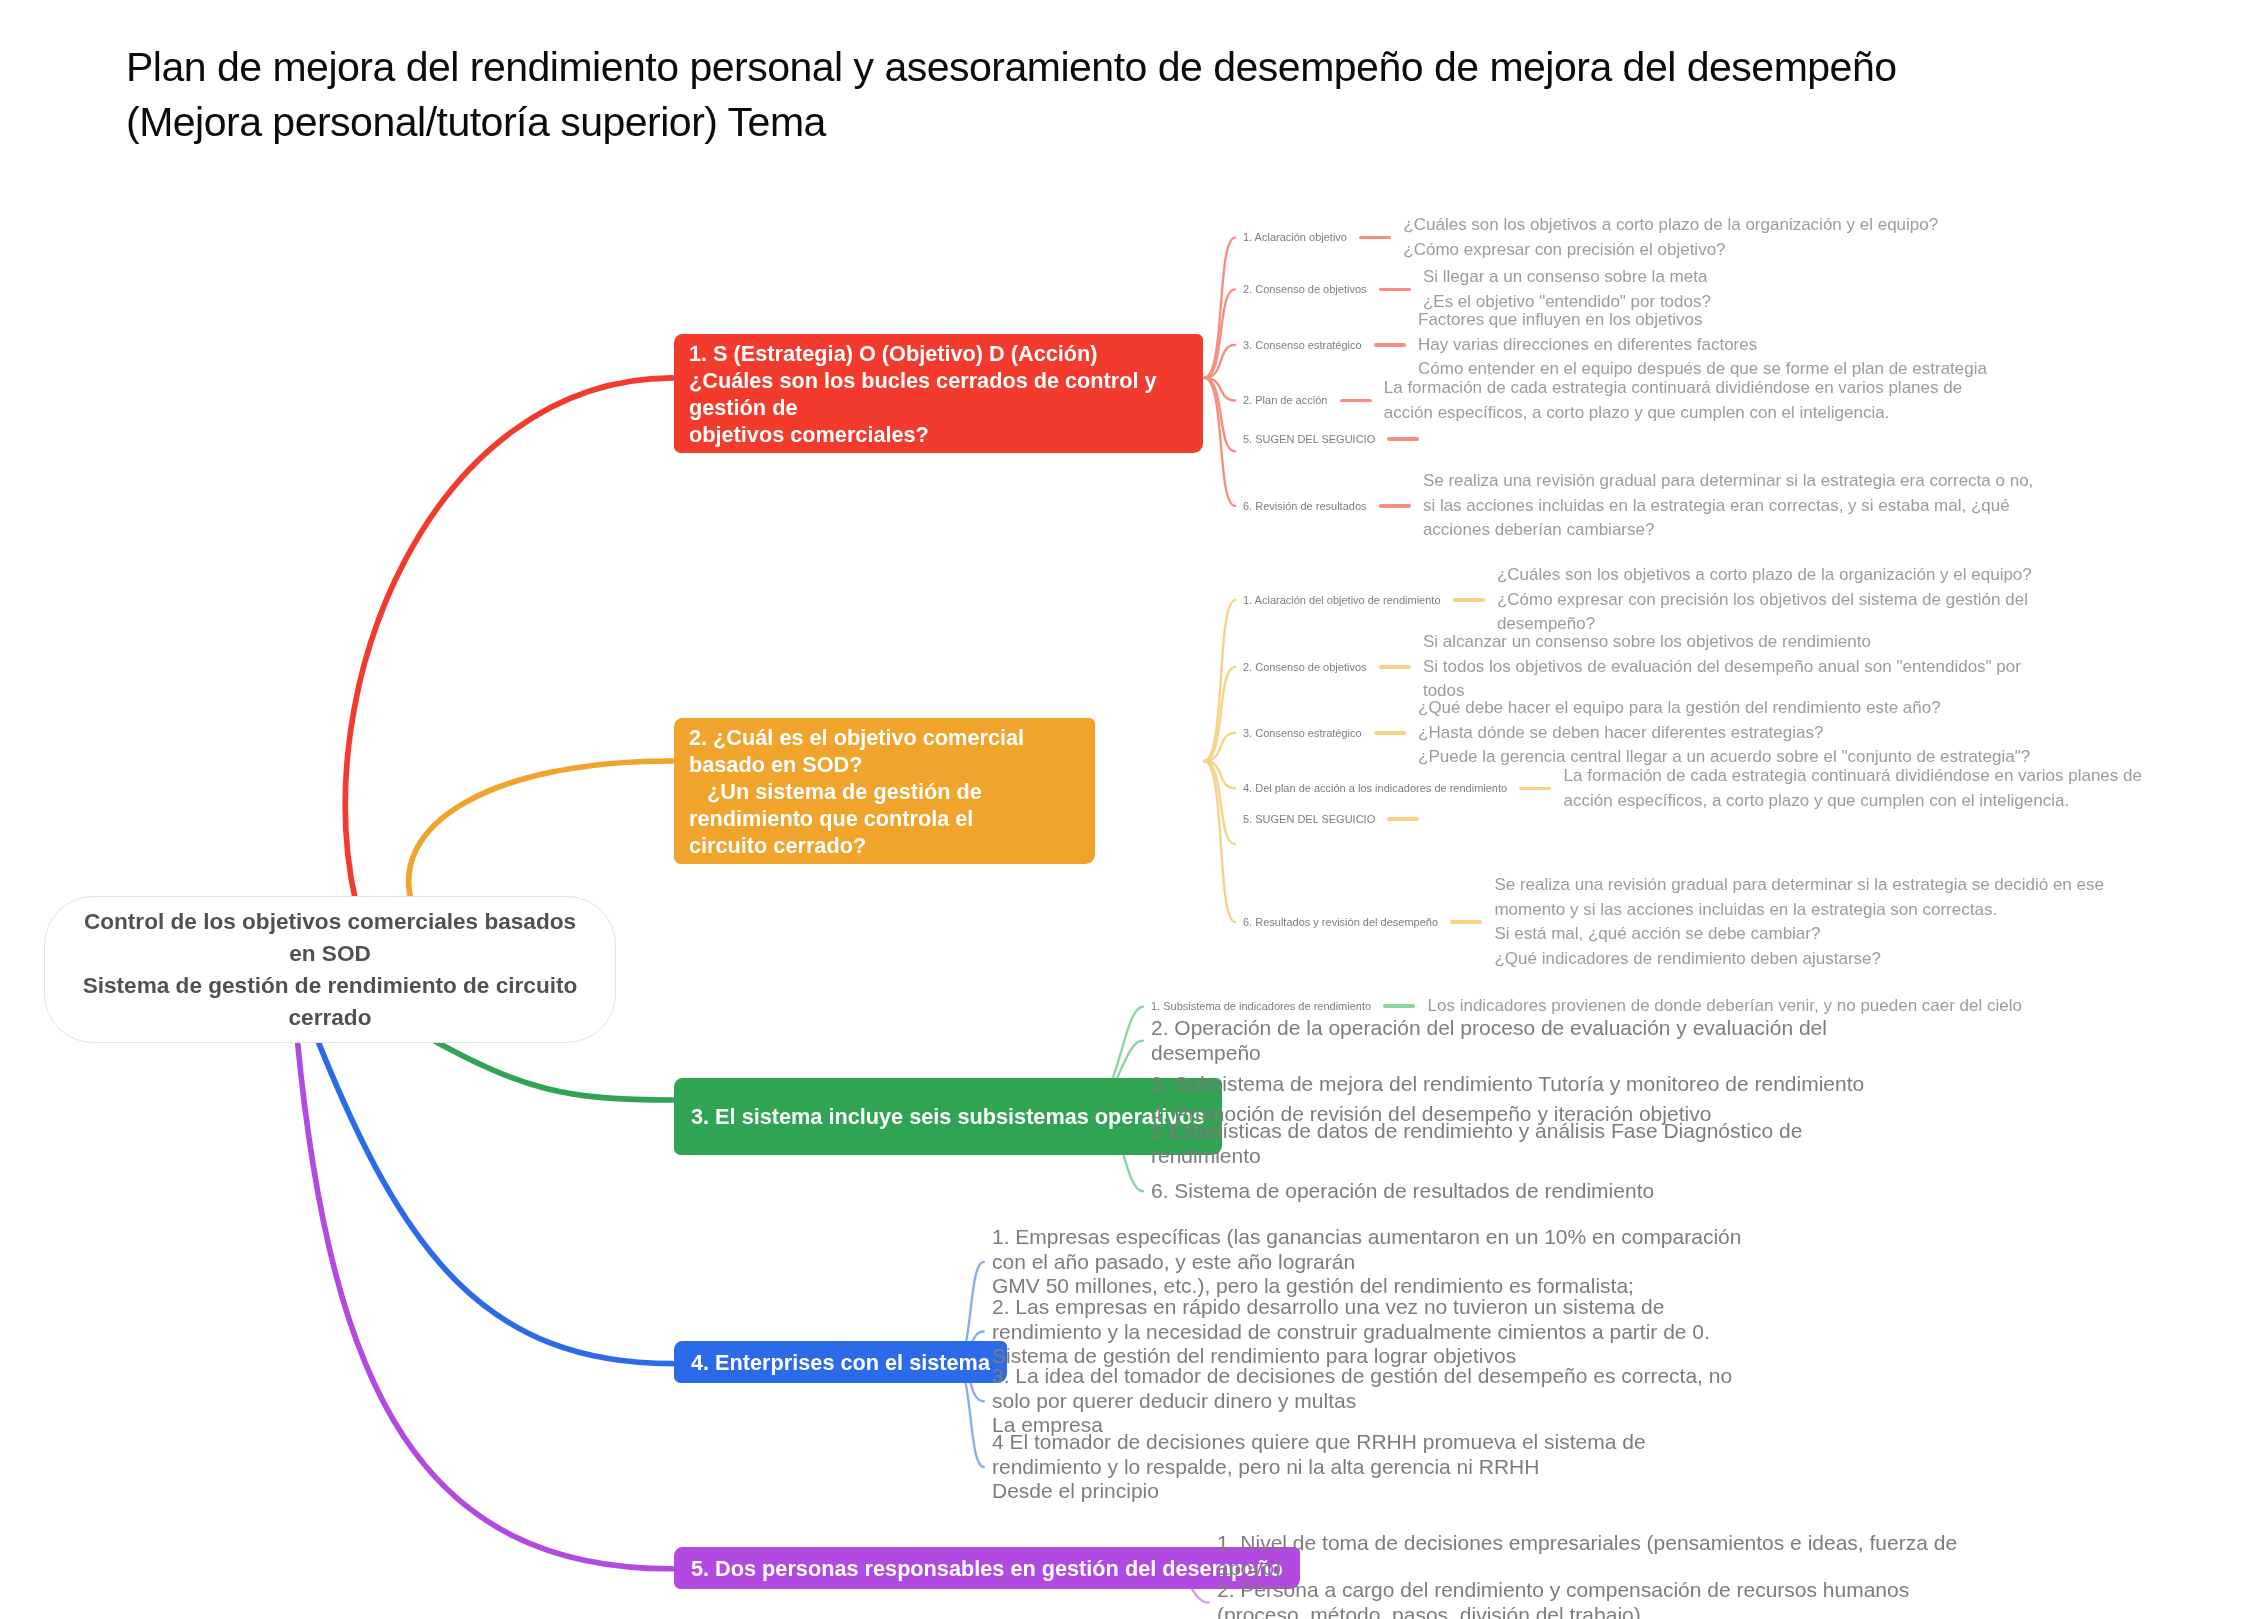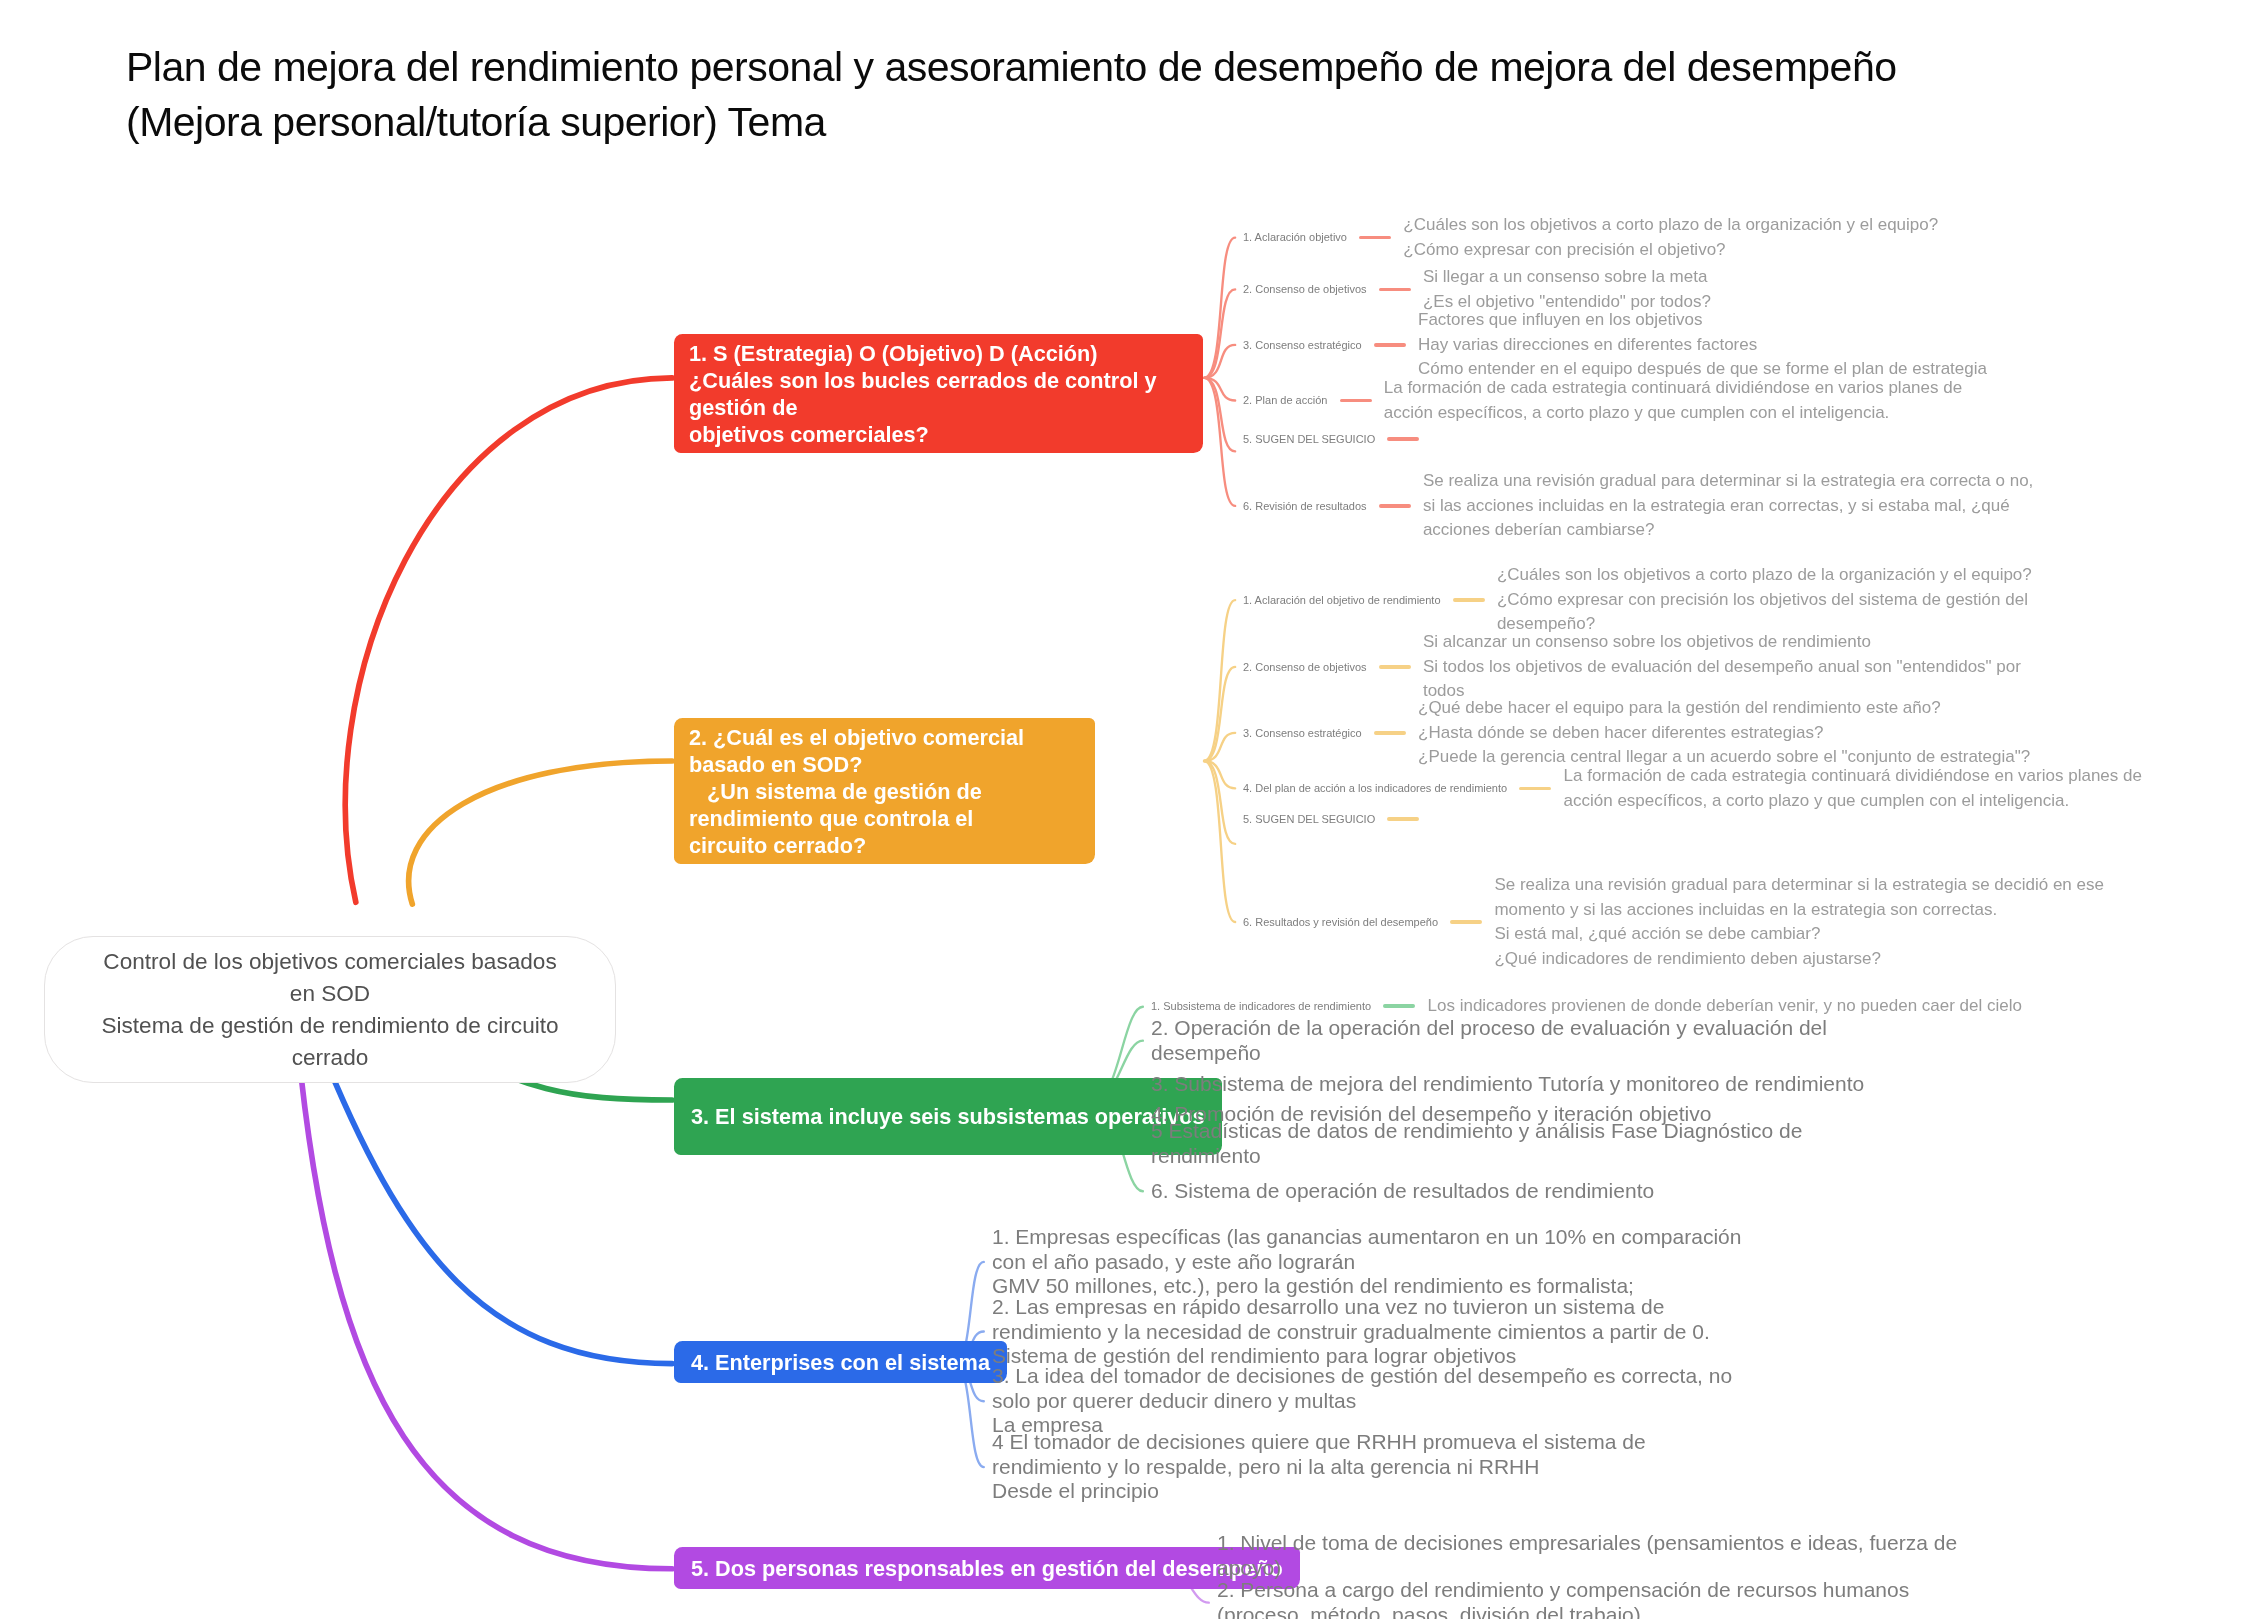"Control de los objetivos comerciales" .root { font-weight: 400 -> 700; margin-top: 40px -> none }
